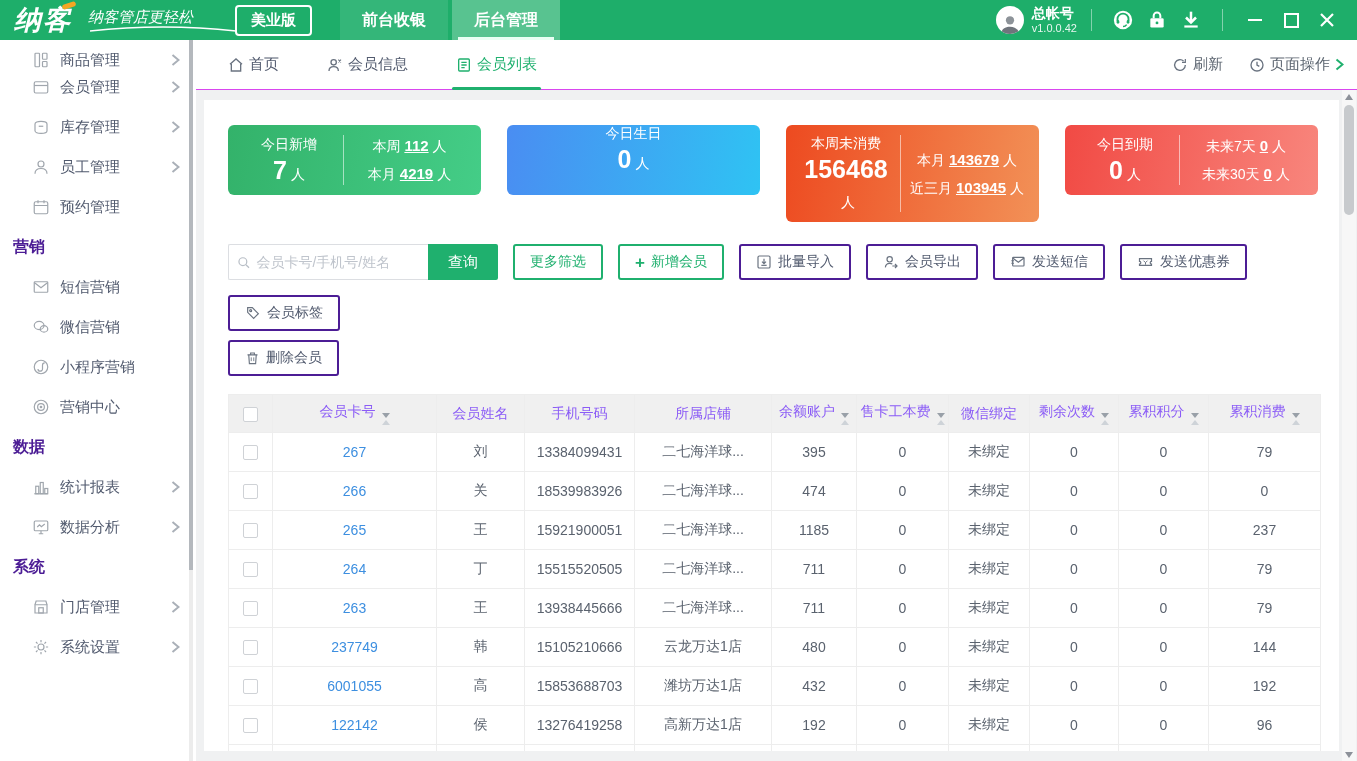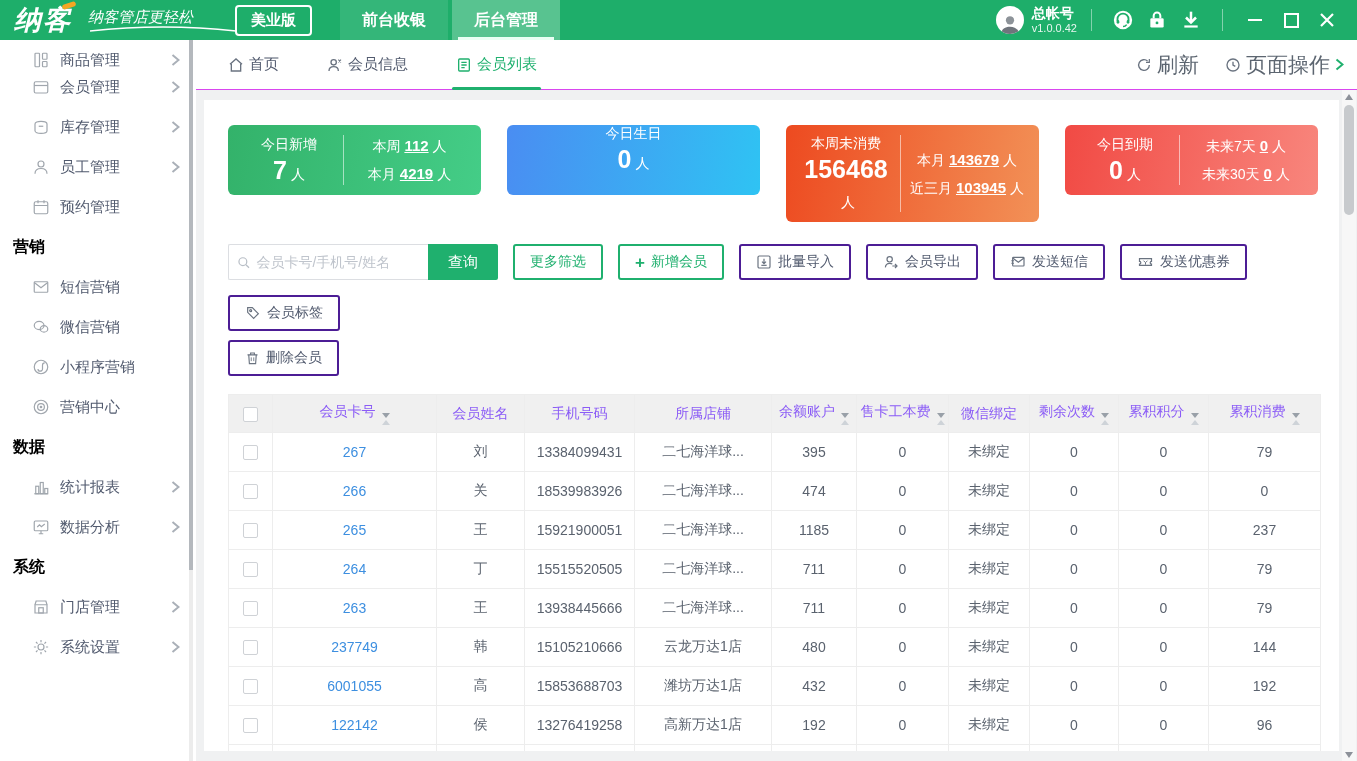"刷新" .strip-right { font-size: 21px -> 15px }
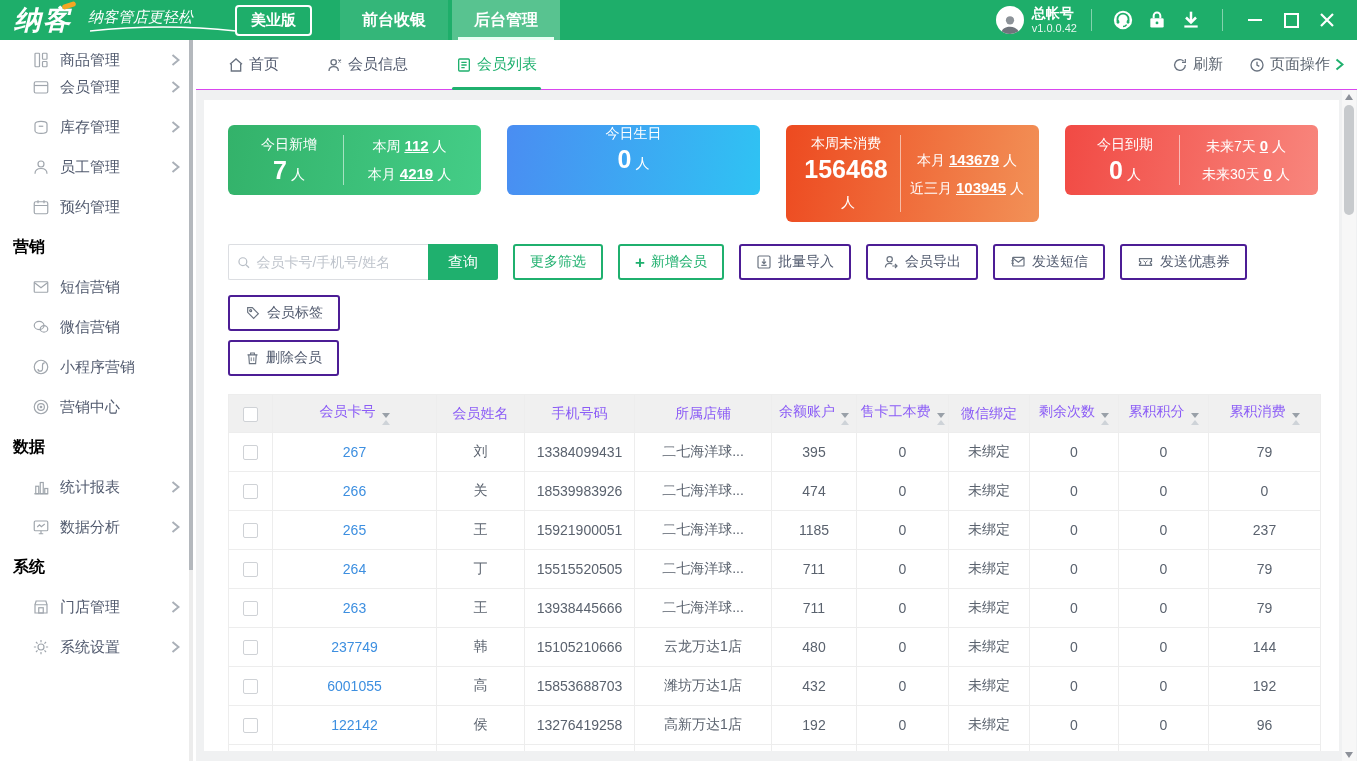"营销" .side-section { color: #000000 -> #4c1d95 }
